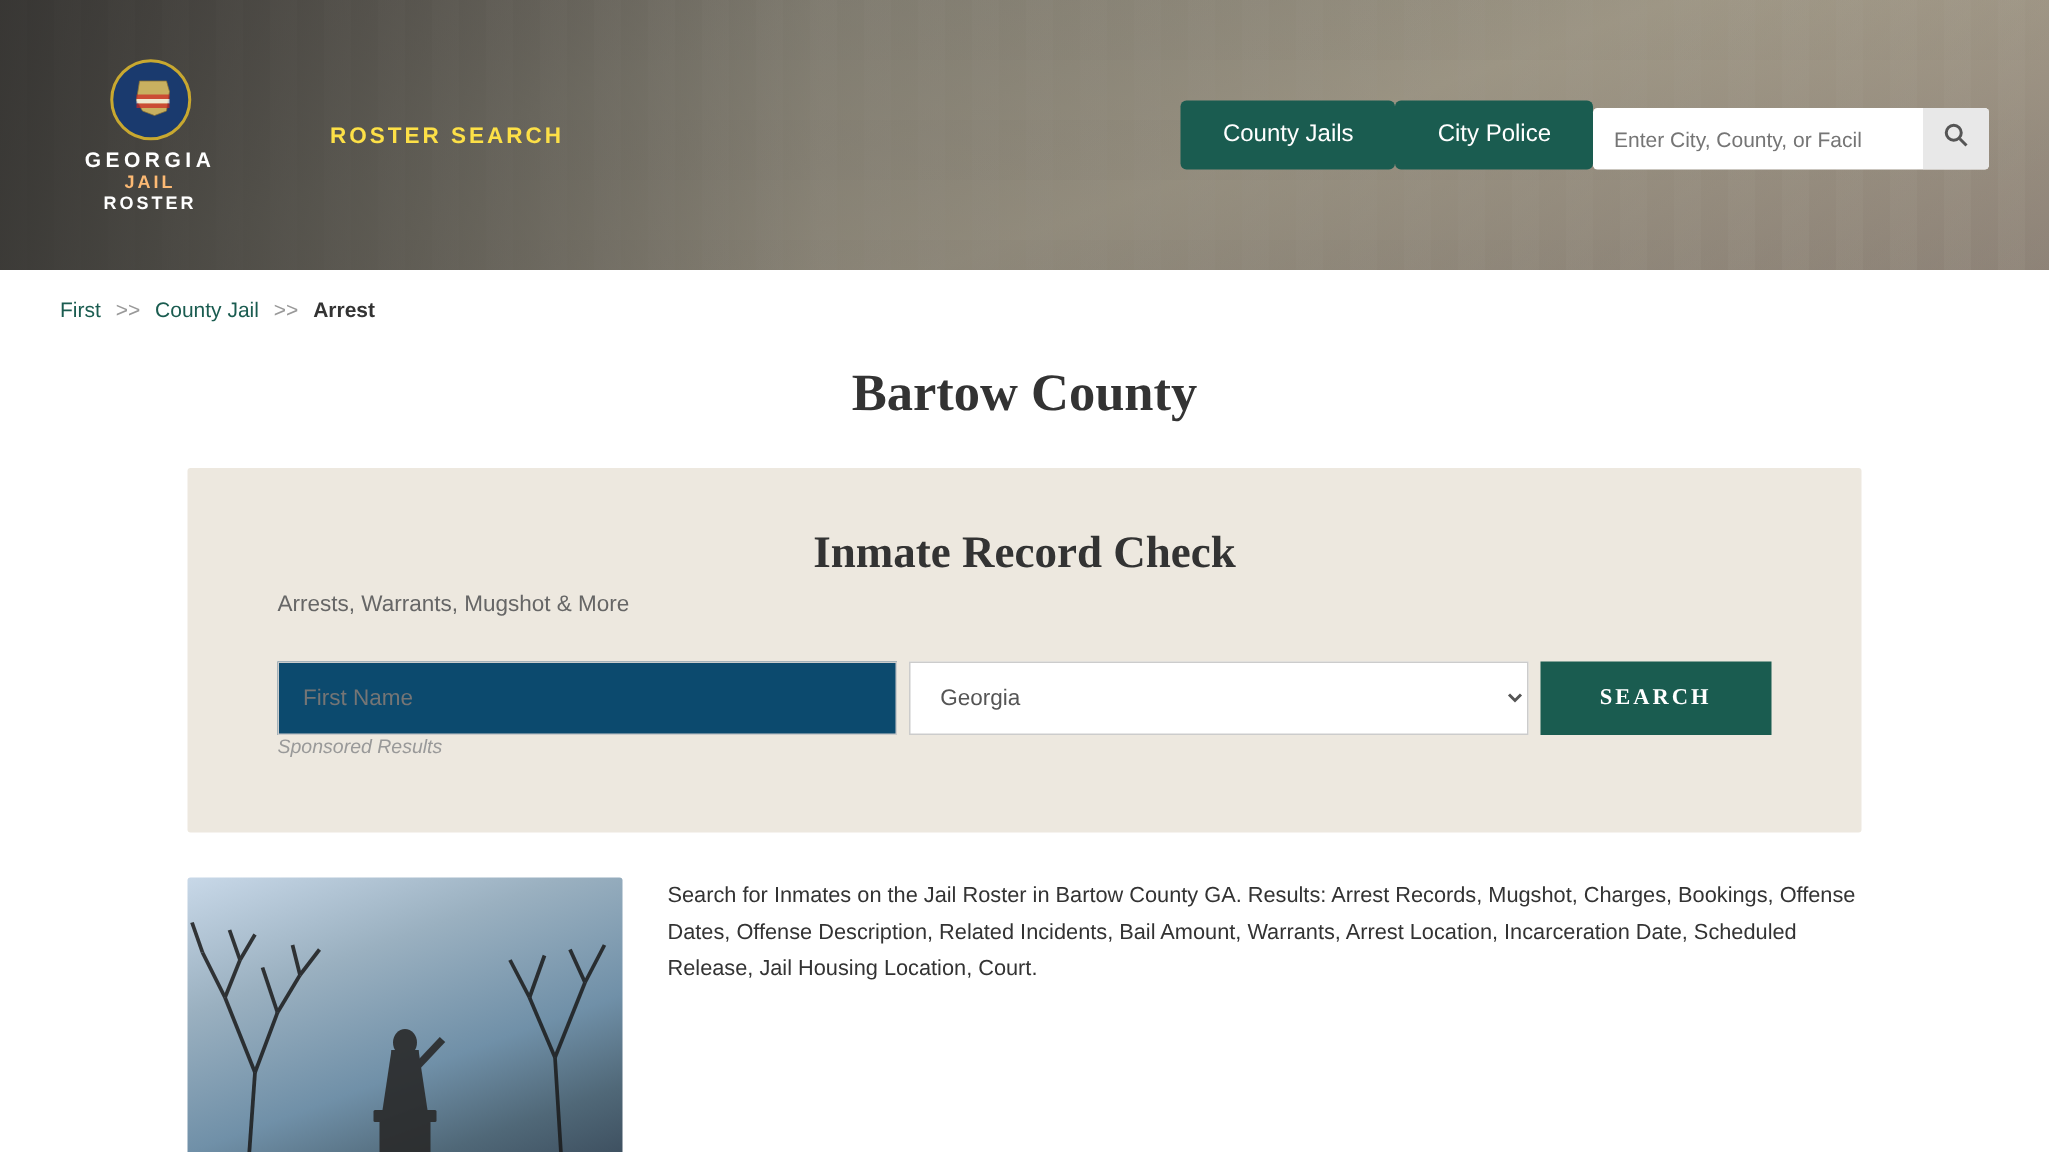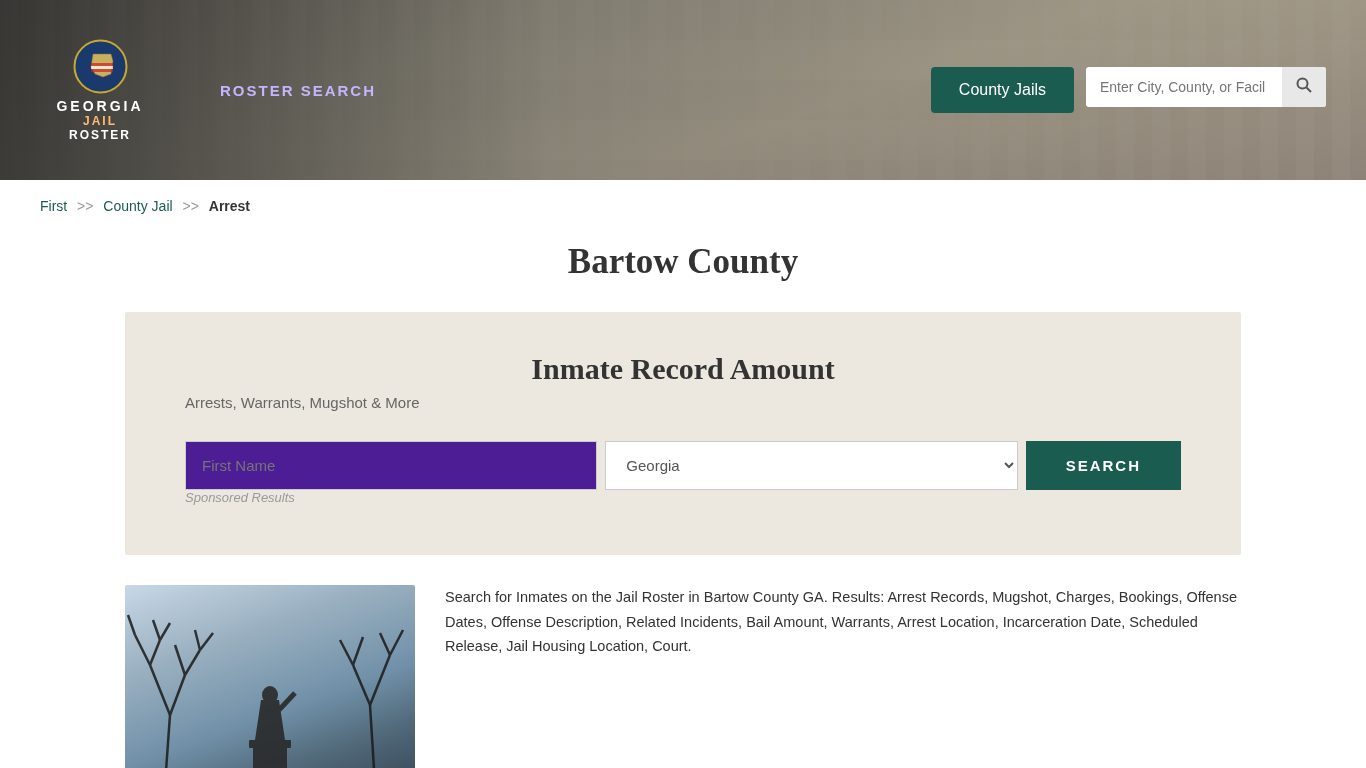"ROSTER SEARCH" .nav-link { color: #c4b5fd -> #fde047 }
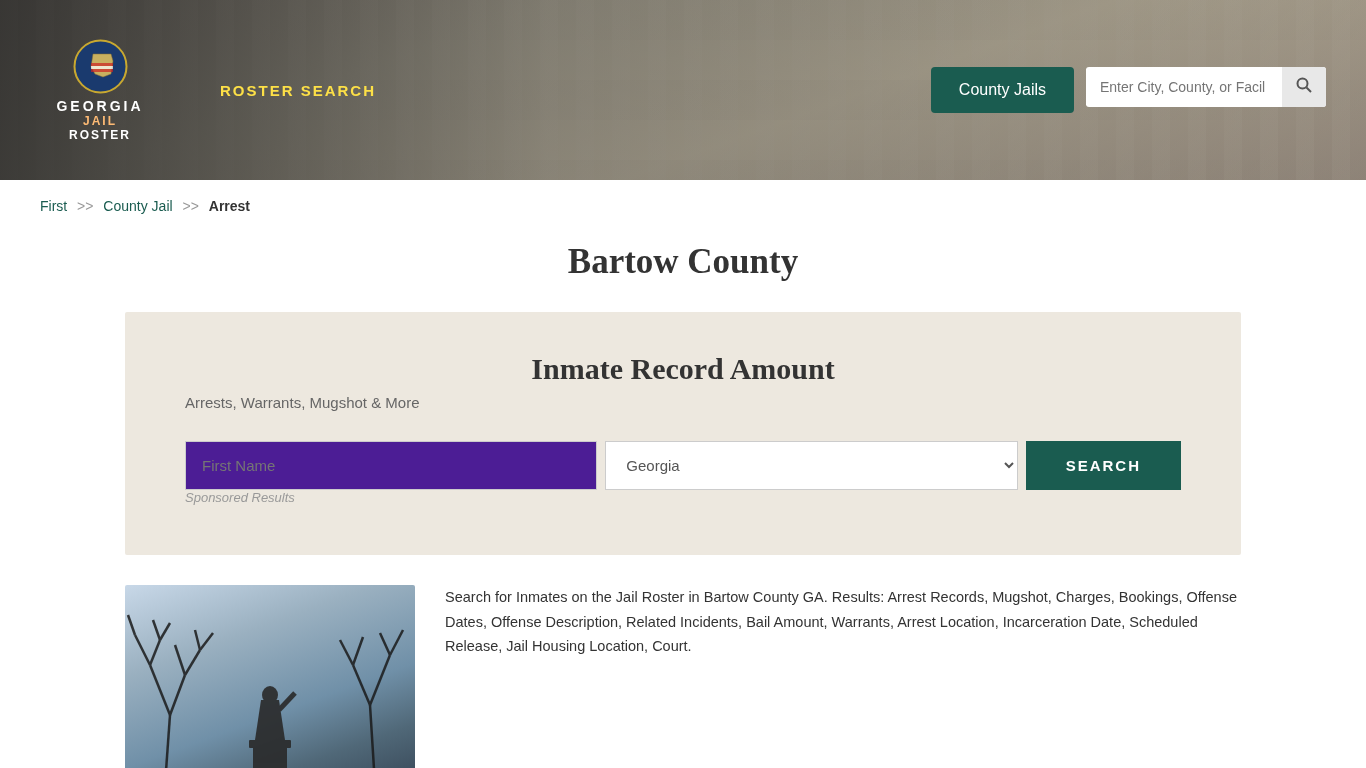"County Jails" .header-right { align-items: flex-start -> flex-end; gap: 12px -> 0 }
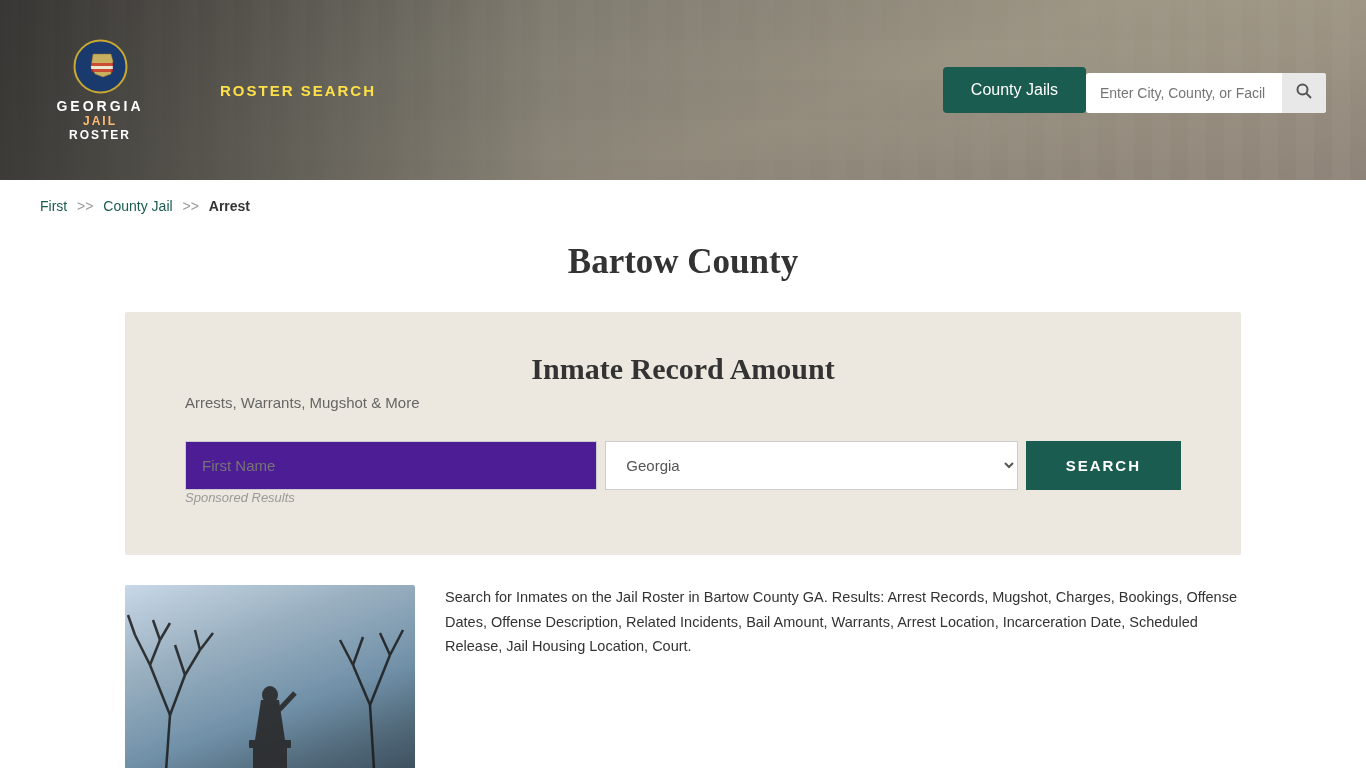"City Police" button.btn-nav { html: none -> <button>City Police</button> }
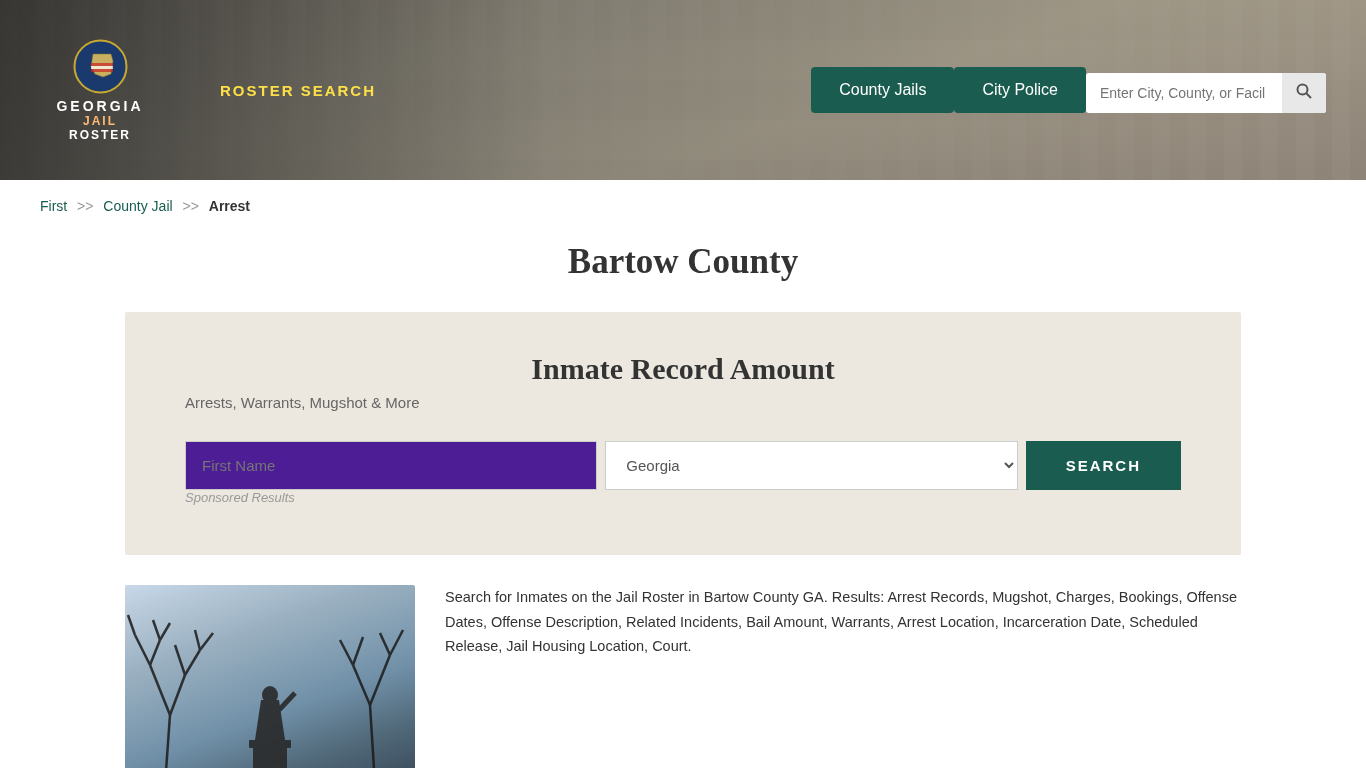"Enter City, County, or Facil" .search-bar input { width: 196px -> 220px }
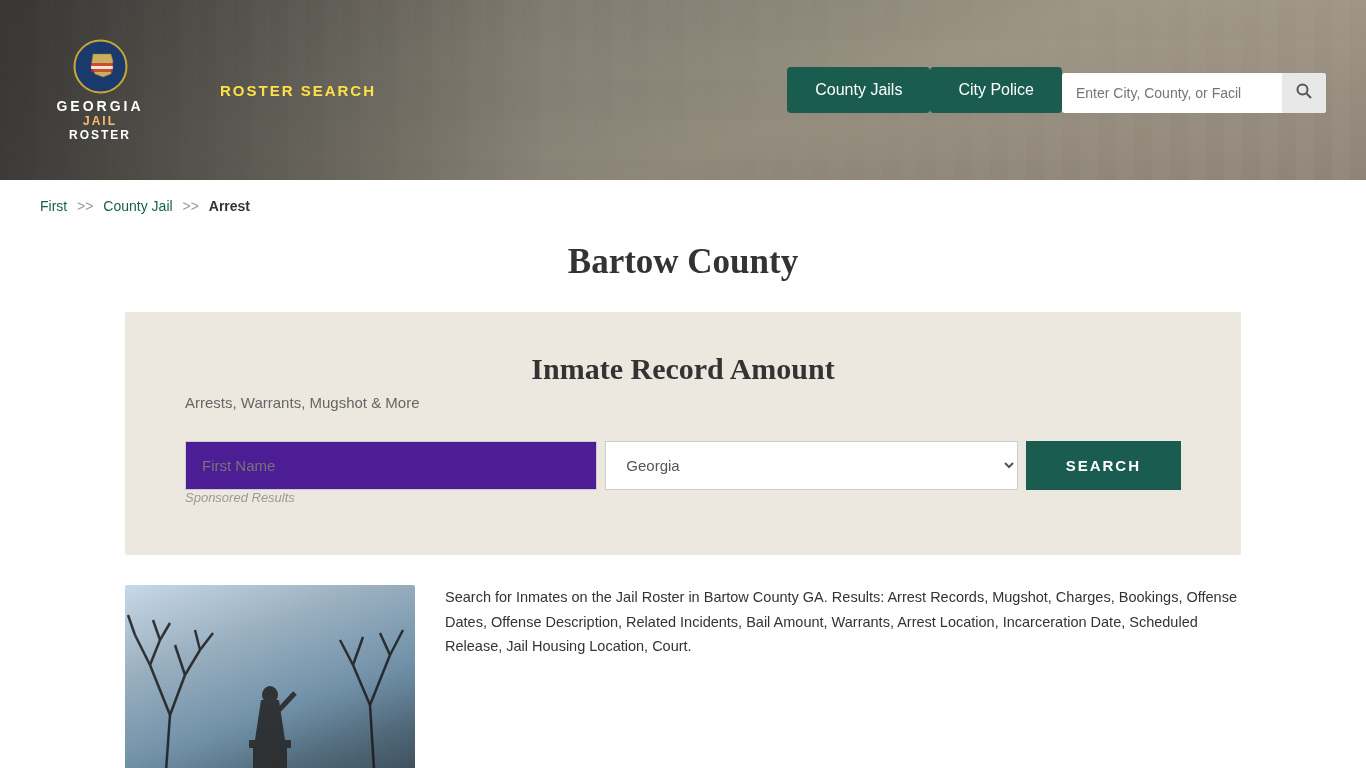"Inmate Record Amount" h2.inmate-section-title { text: Amount -> Check }
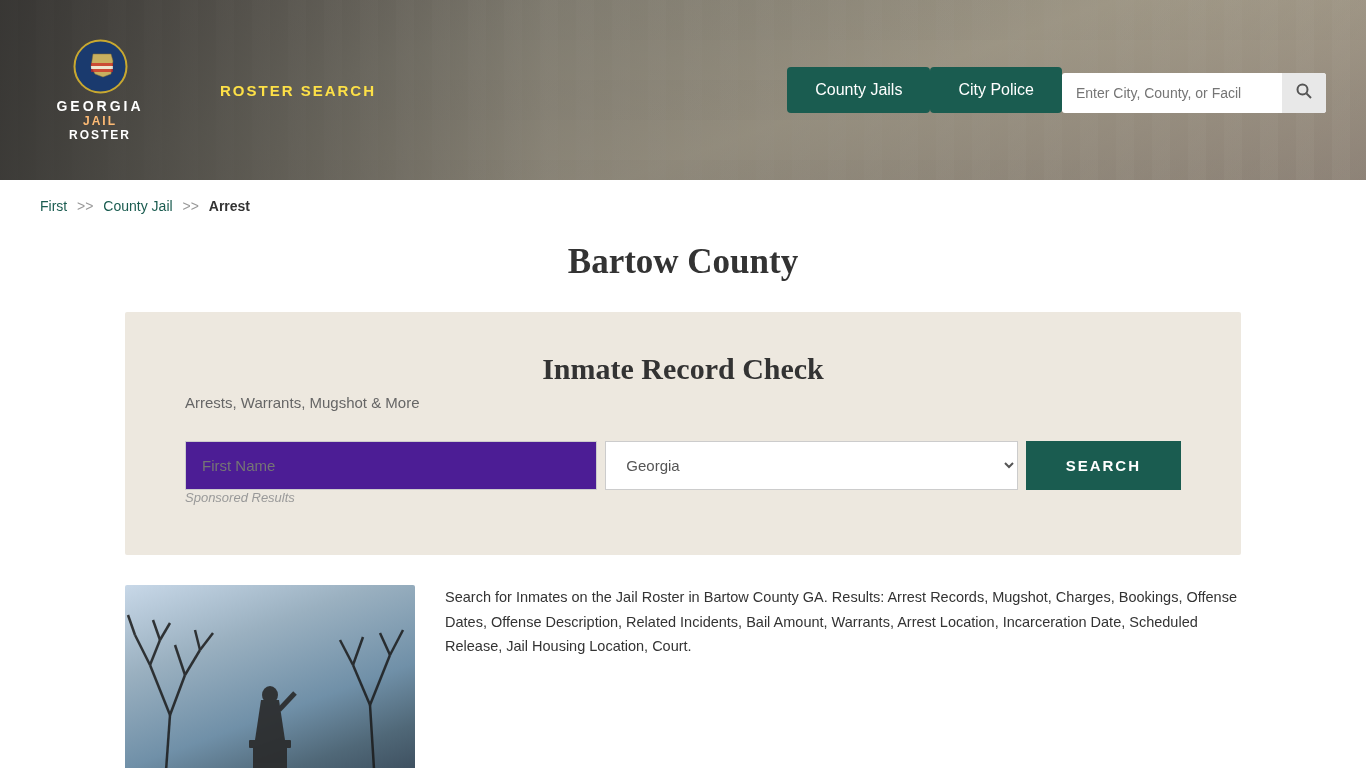"First Name" .form-input { background: #4c1d95 -> #0c4a6e }
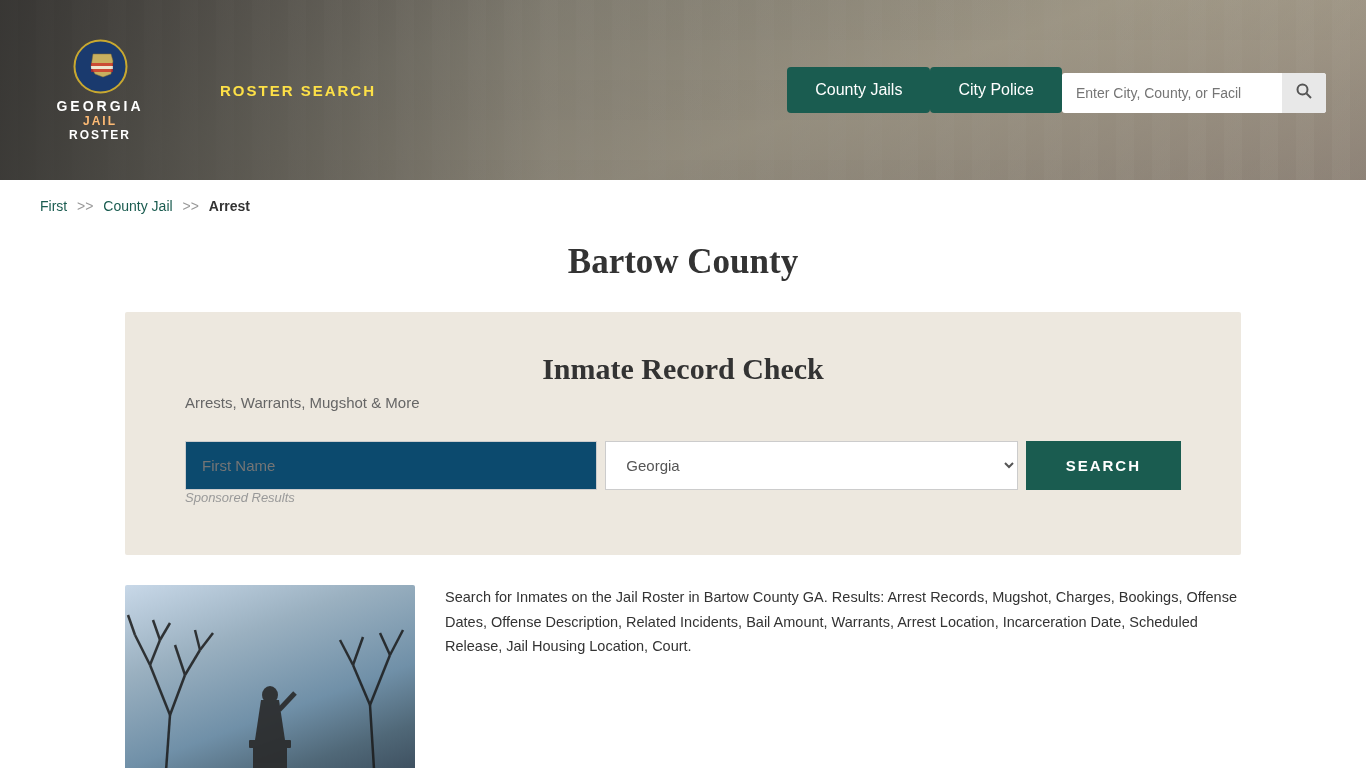"SEARCH" .search-submit { font-family: Liberation Sans, sans-serif -> Liberation Serif, serif }
